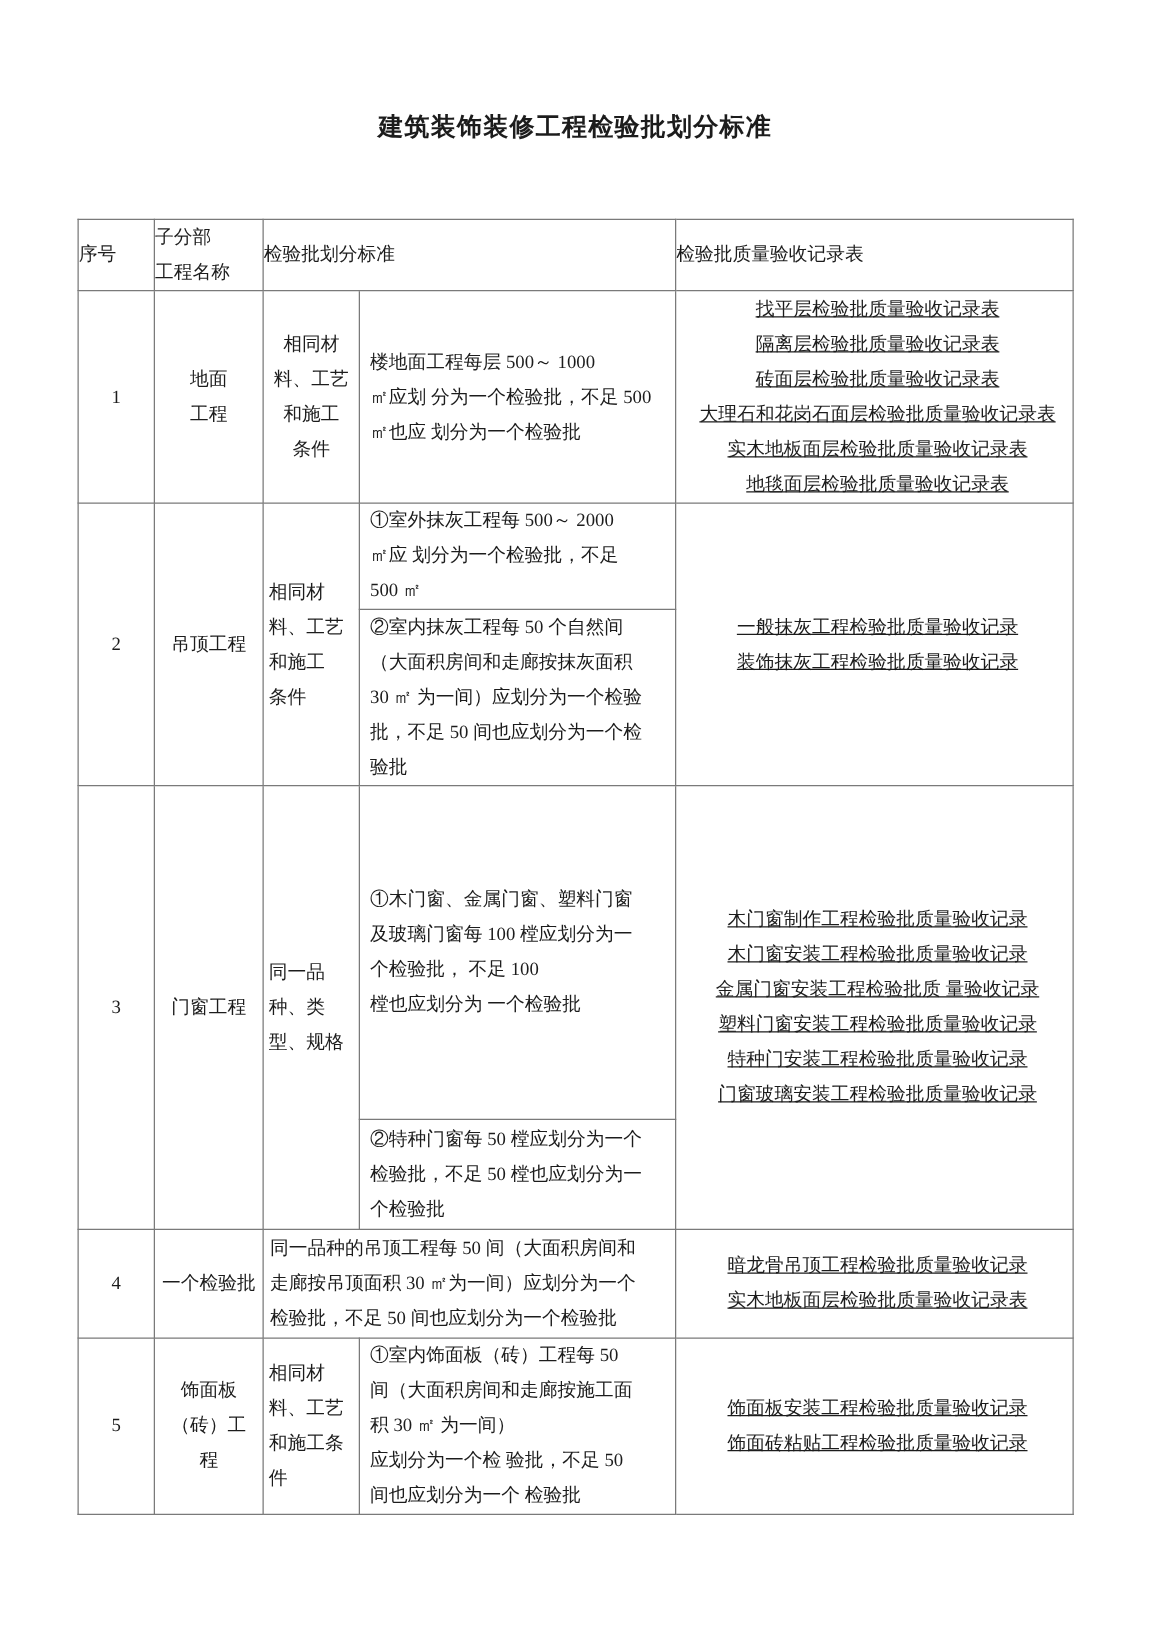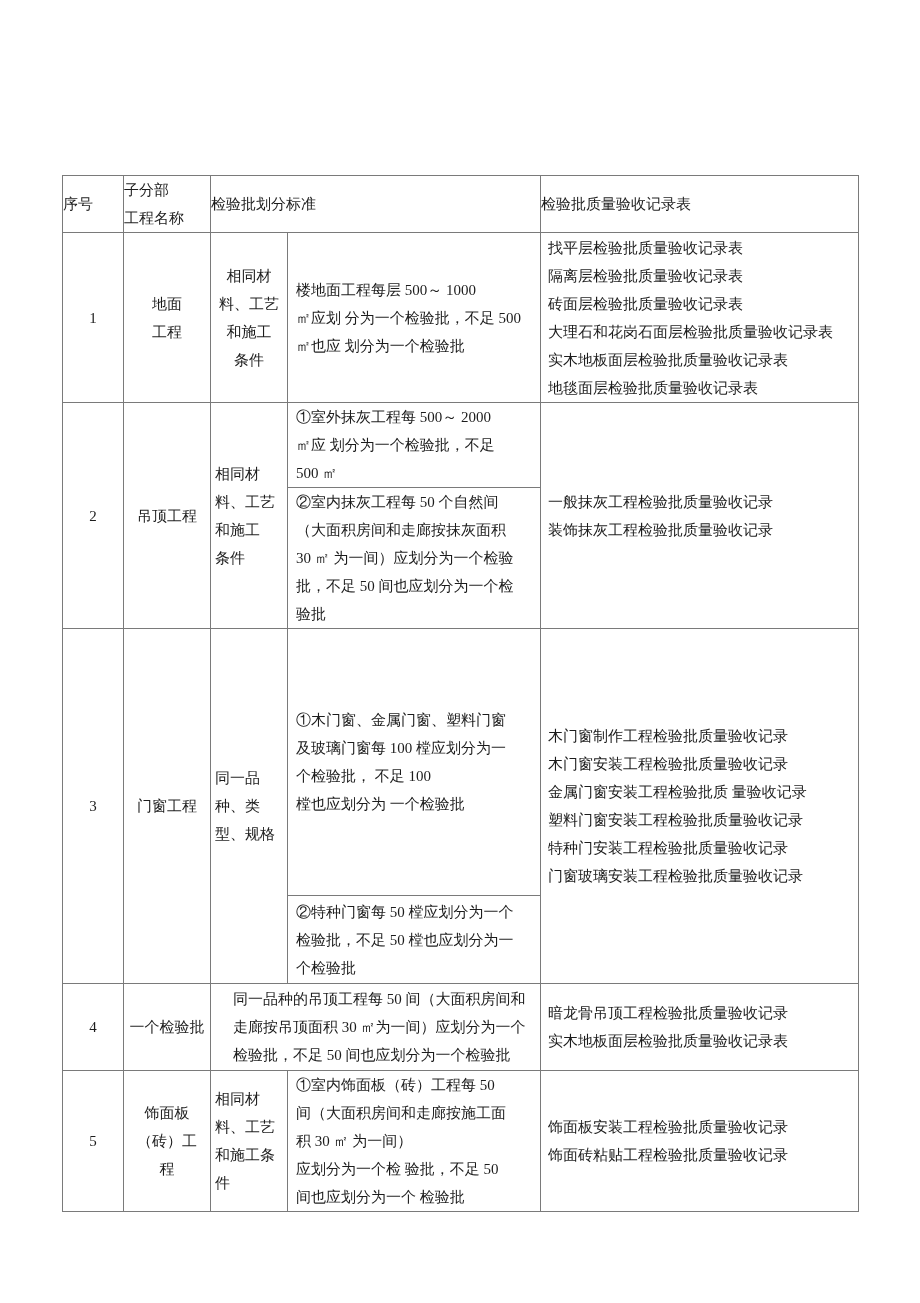"建筑装饰装修工程检验批划分标准" div.doc-title { html: none -> <div>建筑装饰装修工程检验批划分标准</div> }
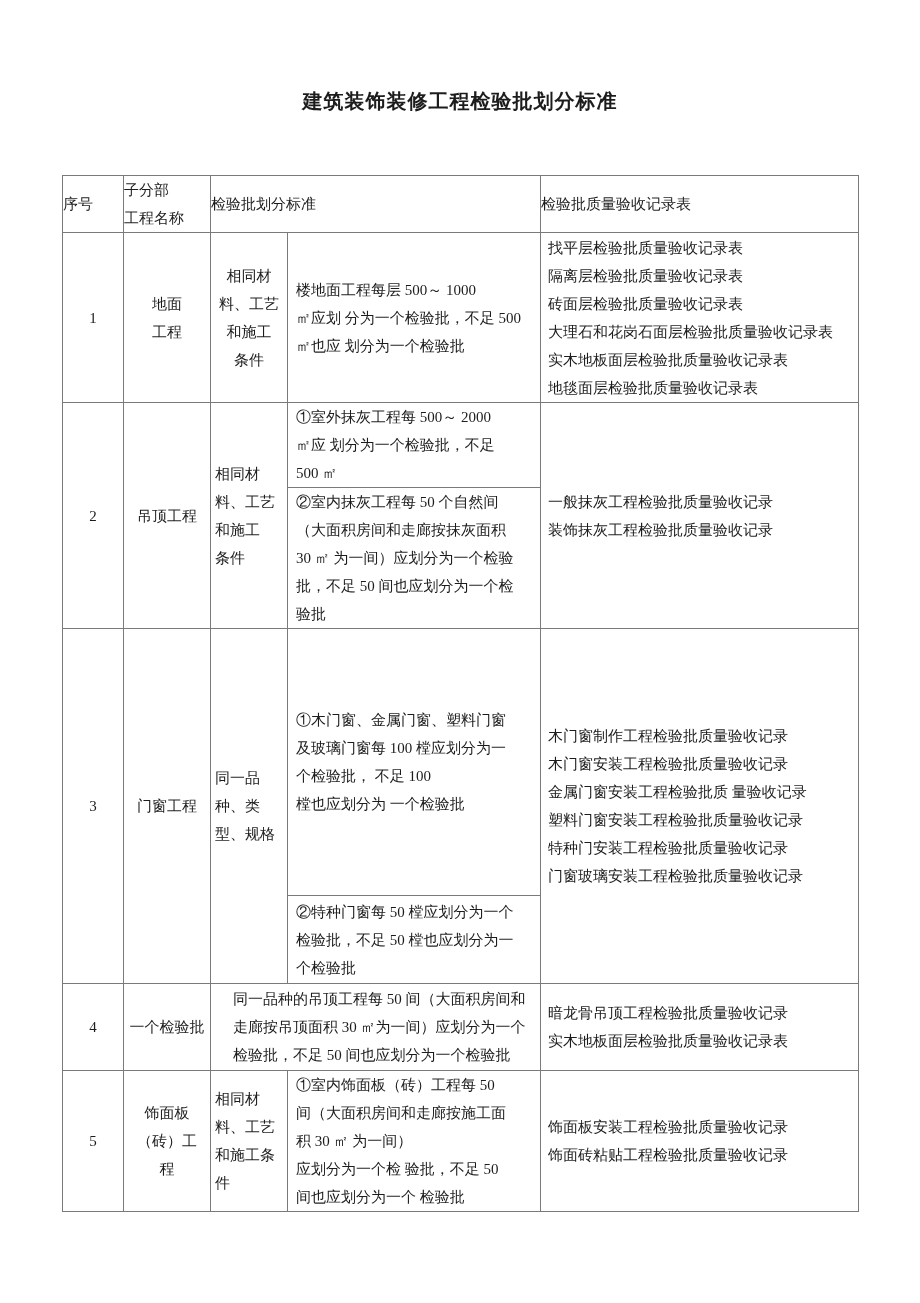"找平层检验批质量验收记录表" .cell-records { text-align: left -> center; text-decoration: none -> underline }
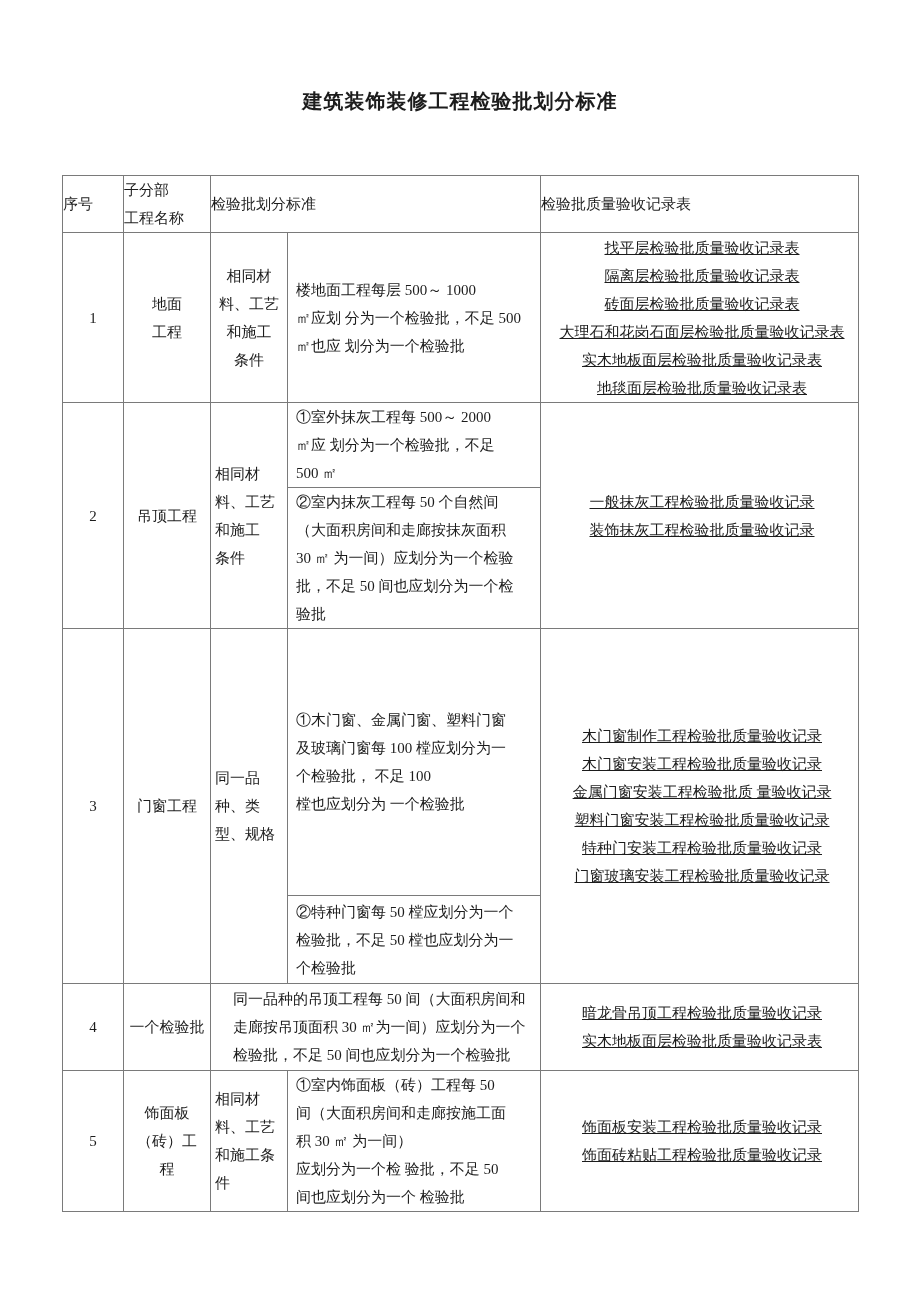"同一品种的吊顶工程每 50 间（大面积房间和" .cell-merged-standard { padding-left: 22px -> 5px }
